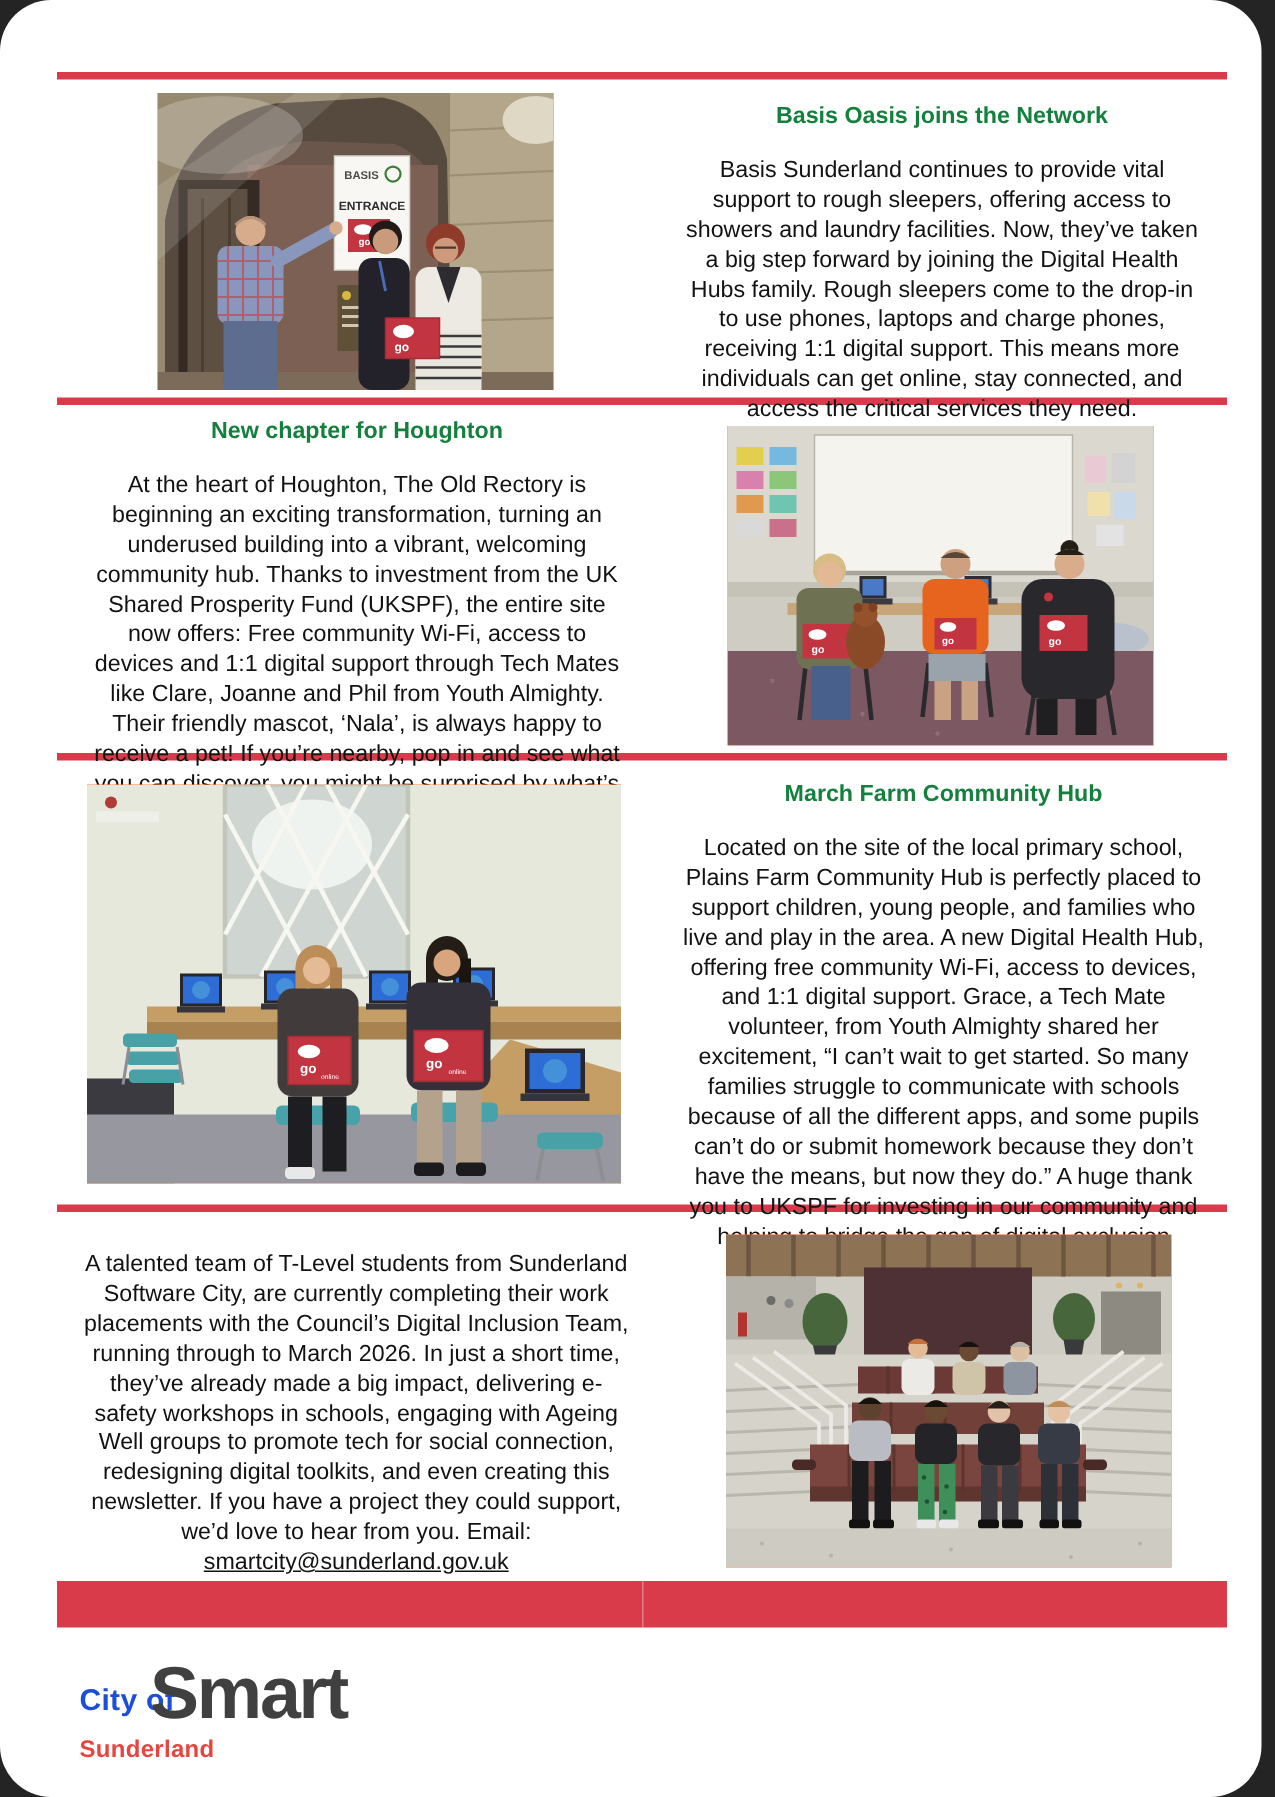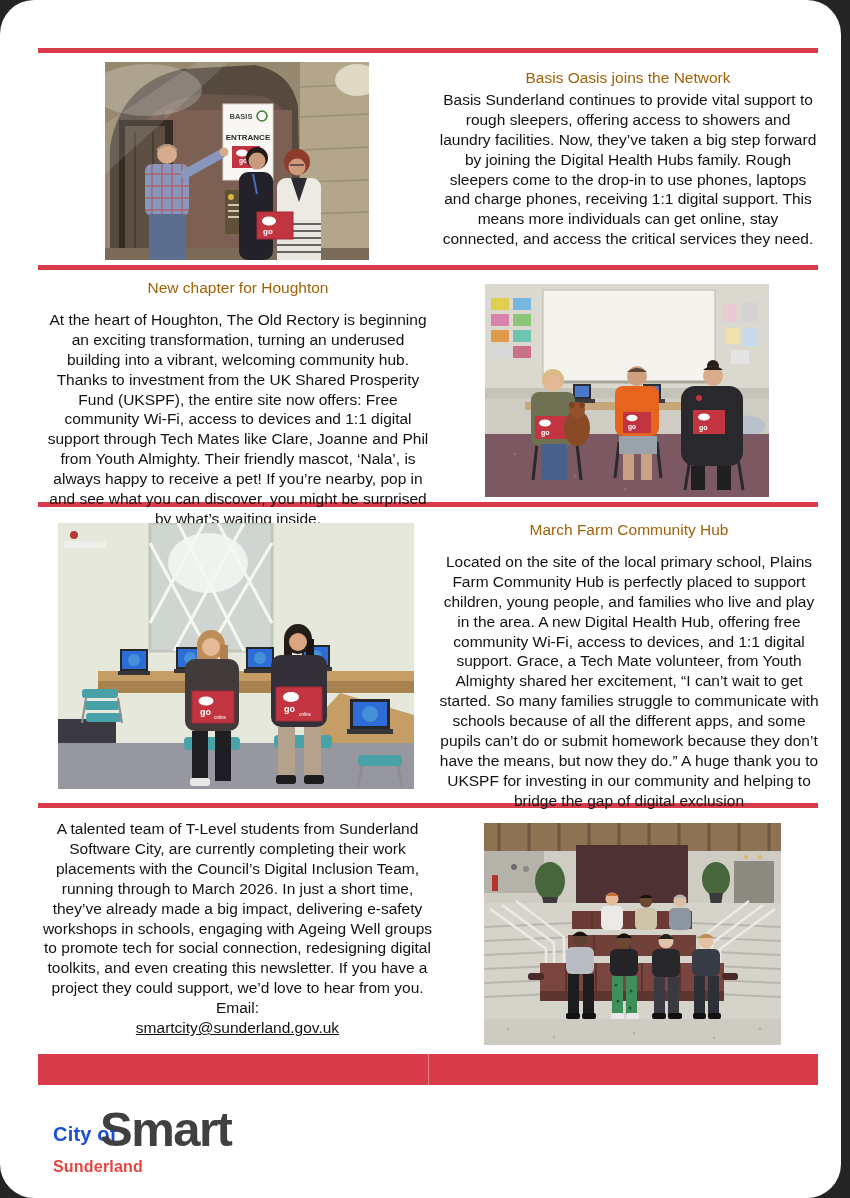"Basis Oasis joins the Network" .text-cell h2 { color: #a16207 -> #15803d; font-weight: normal -> bold }
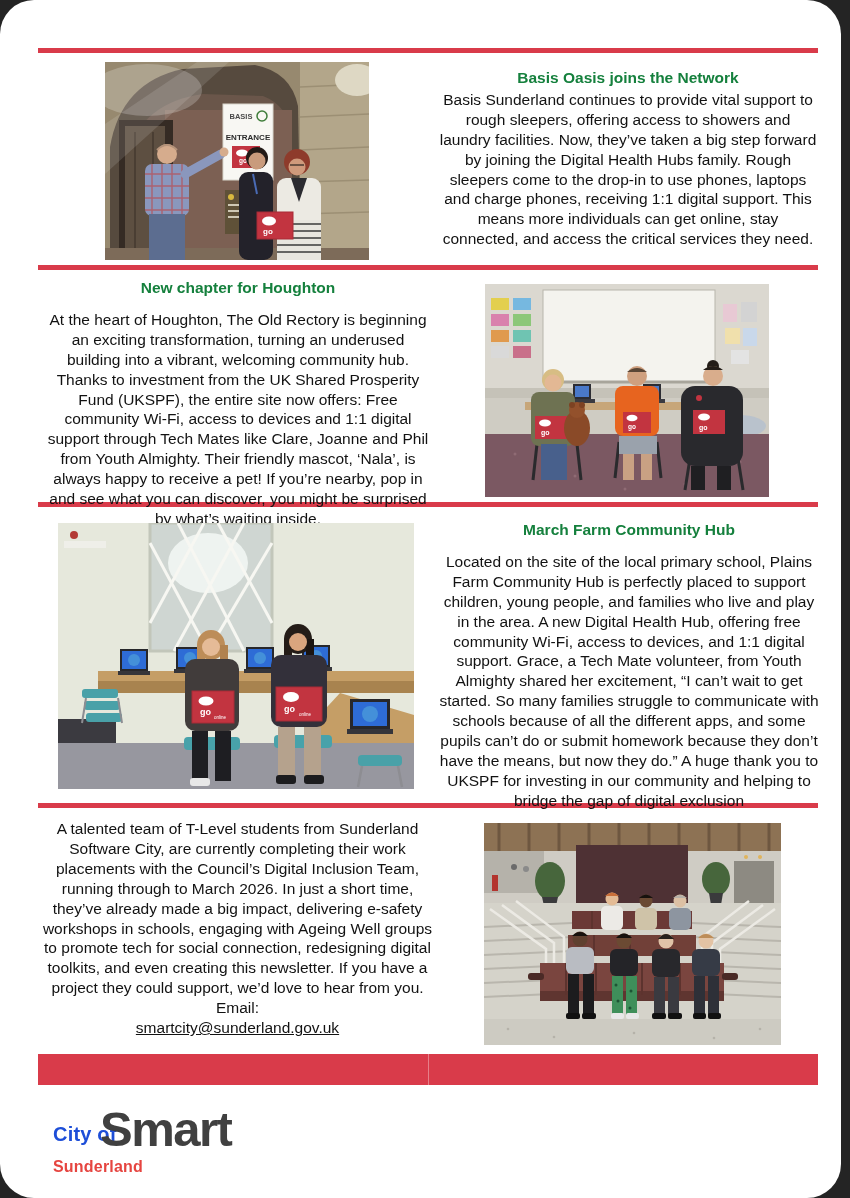"Basis Sunderland continues to provide" .text-cell p { margin: 2px -> 16px }
